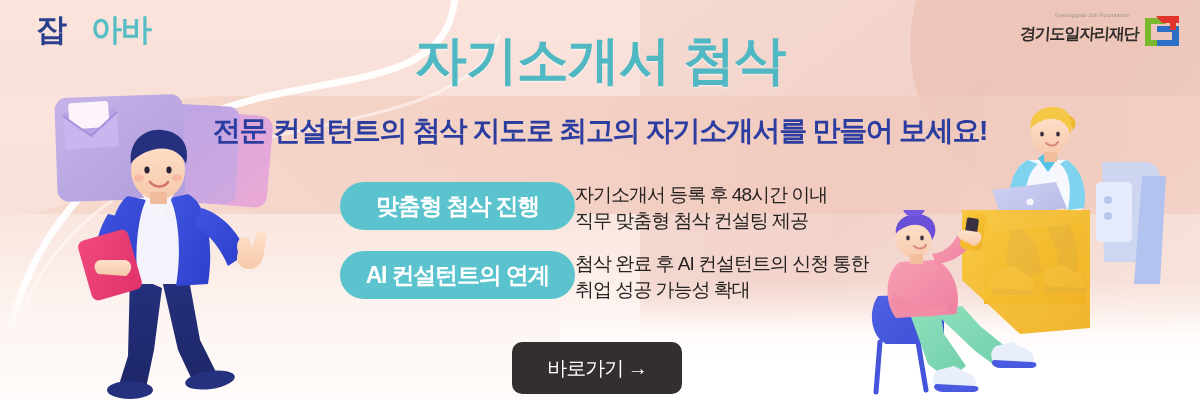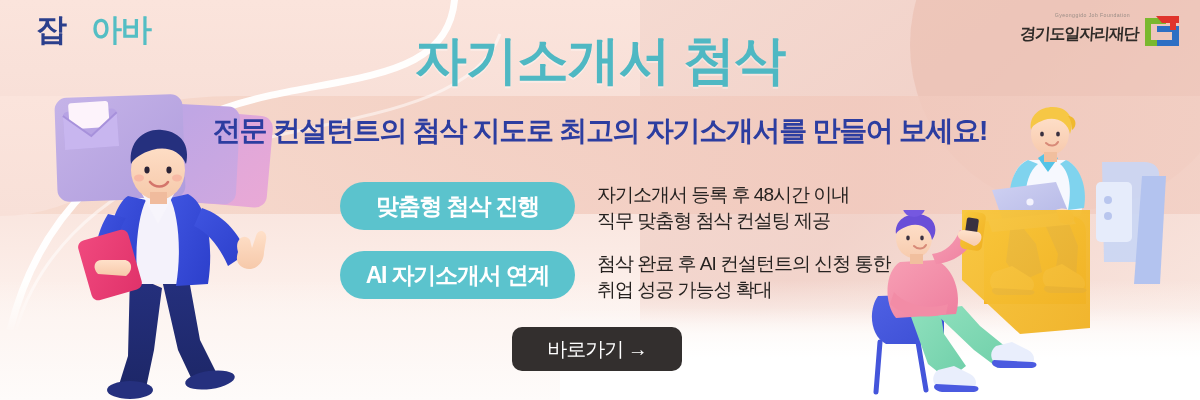"자기소개서 등록 후 48시간 이내" .feat-text { margin-left: 22px -> none }
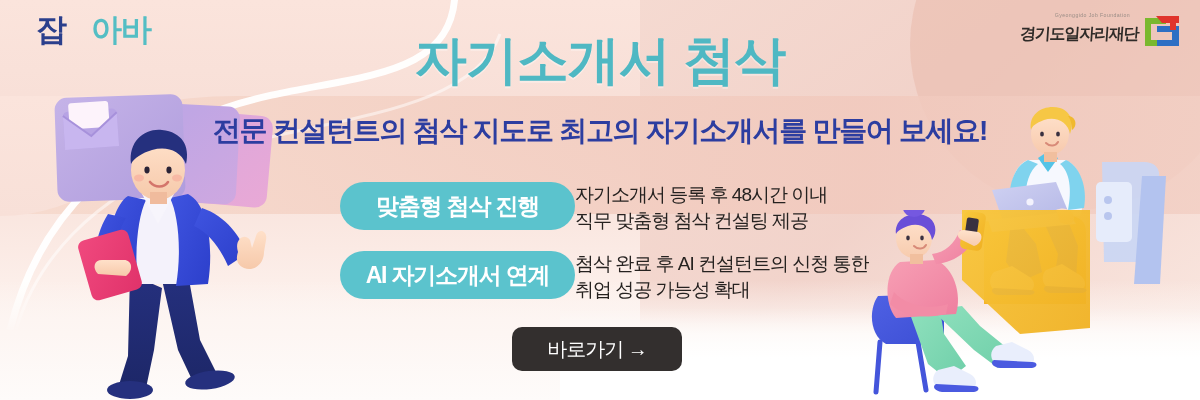"AI 자기소개서 연계" div.pill { text: 자기소개서 -> 컨설턴트의 }
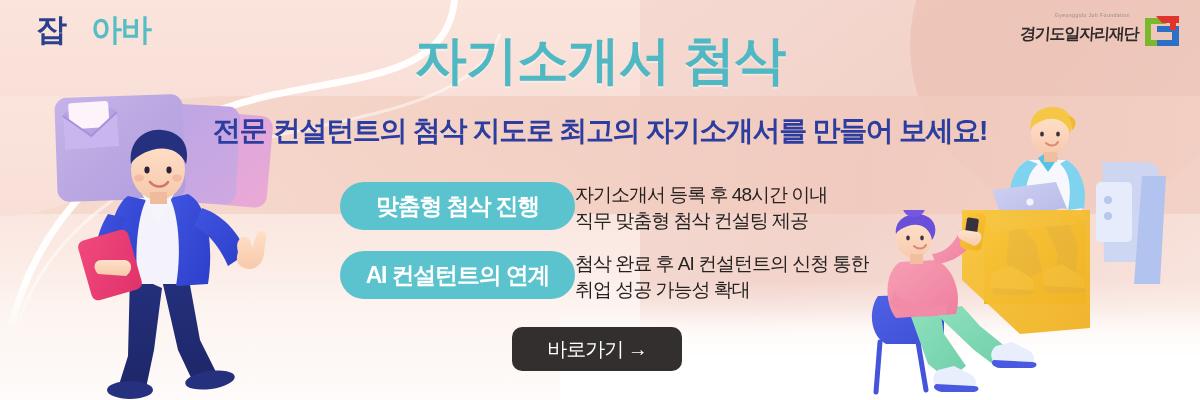"바로가기 →" .cta { height: 44px -> 52px; top: 327px -> 342px }
